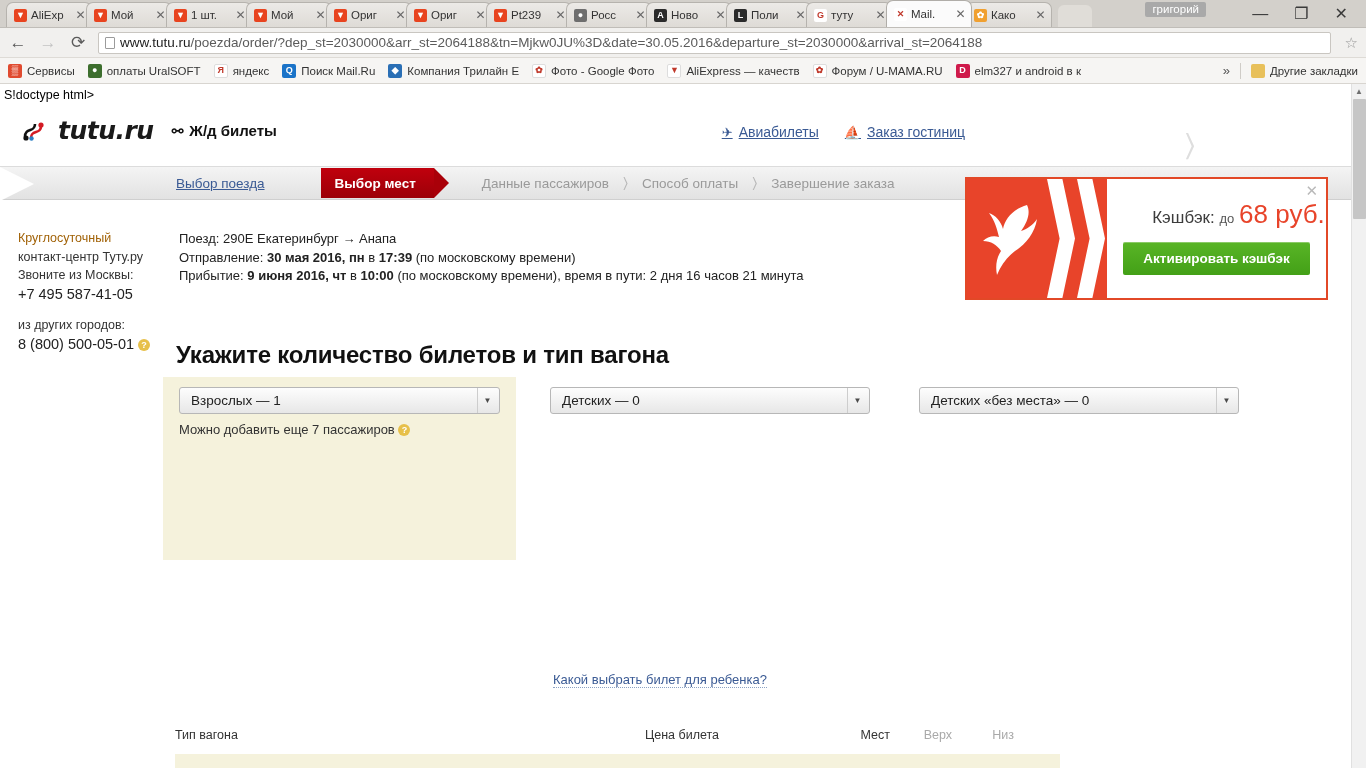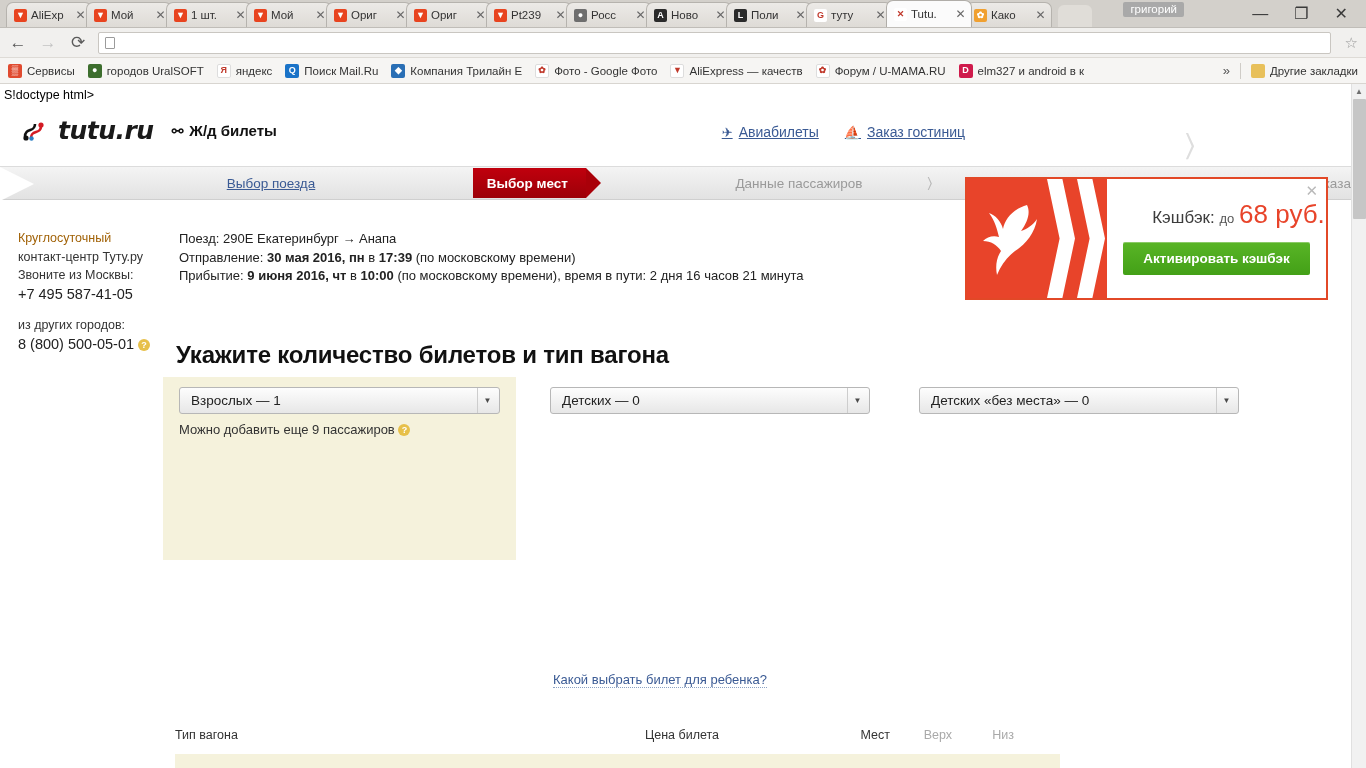"Tutu." span.ttl { text: Tutu -> Mail }
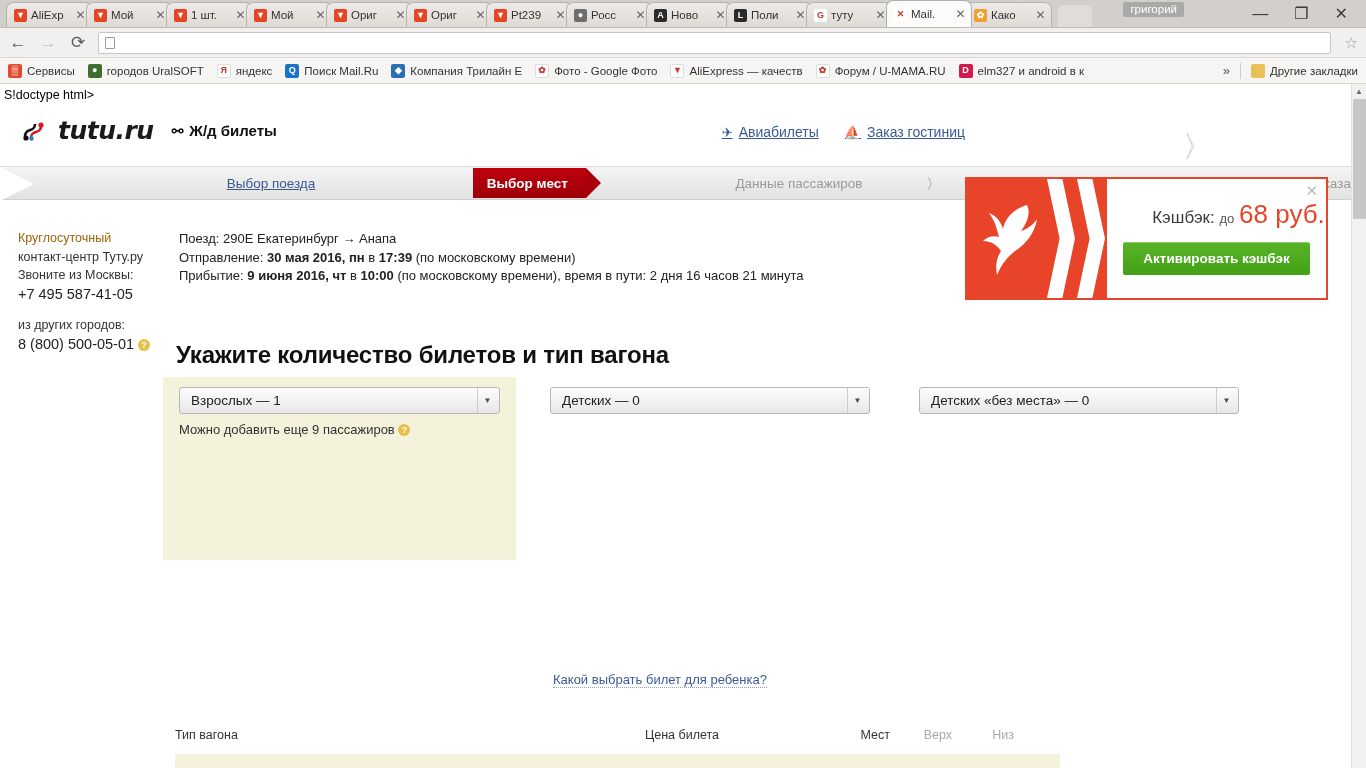"григорий" .wintitle { right: 182px -> 160px }
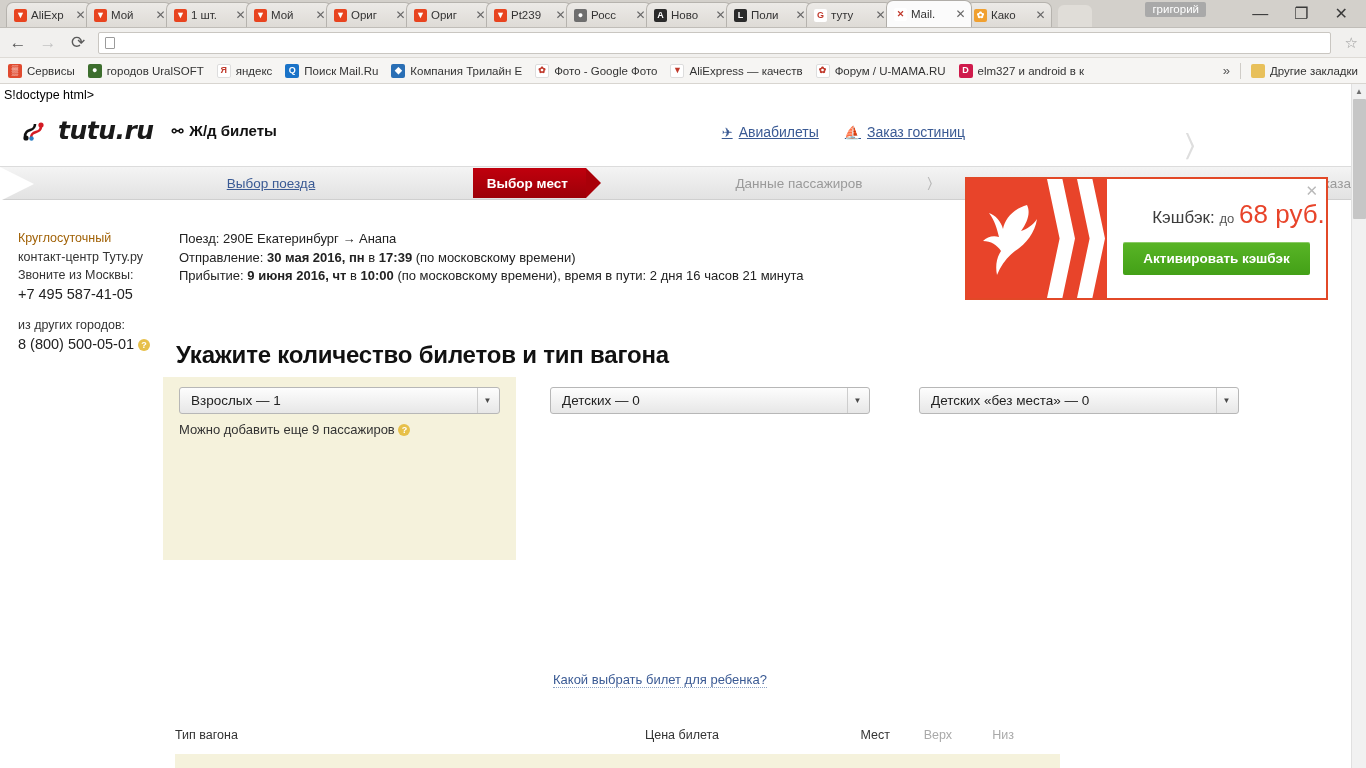"www.tutu.ru/poezda/order/?dep_st=2030000" span.urltxt { html: none -> <span><b>www.tutu.ru</b><span>/poezda/order/?dep_st=2030000&amp;arr_st=2064188&amp;tn=Mjkw0JU%3D&amp;date=30.05.2016&amp;departure_st=2030000&amp;arrival_st=2064188</span></span> }
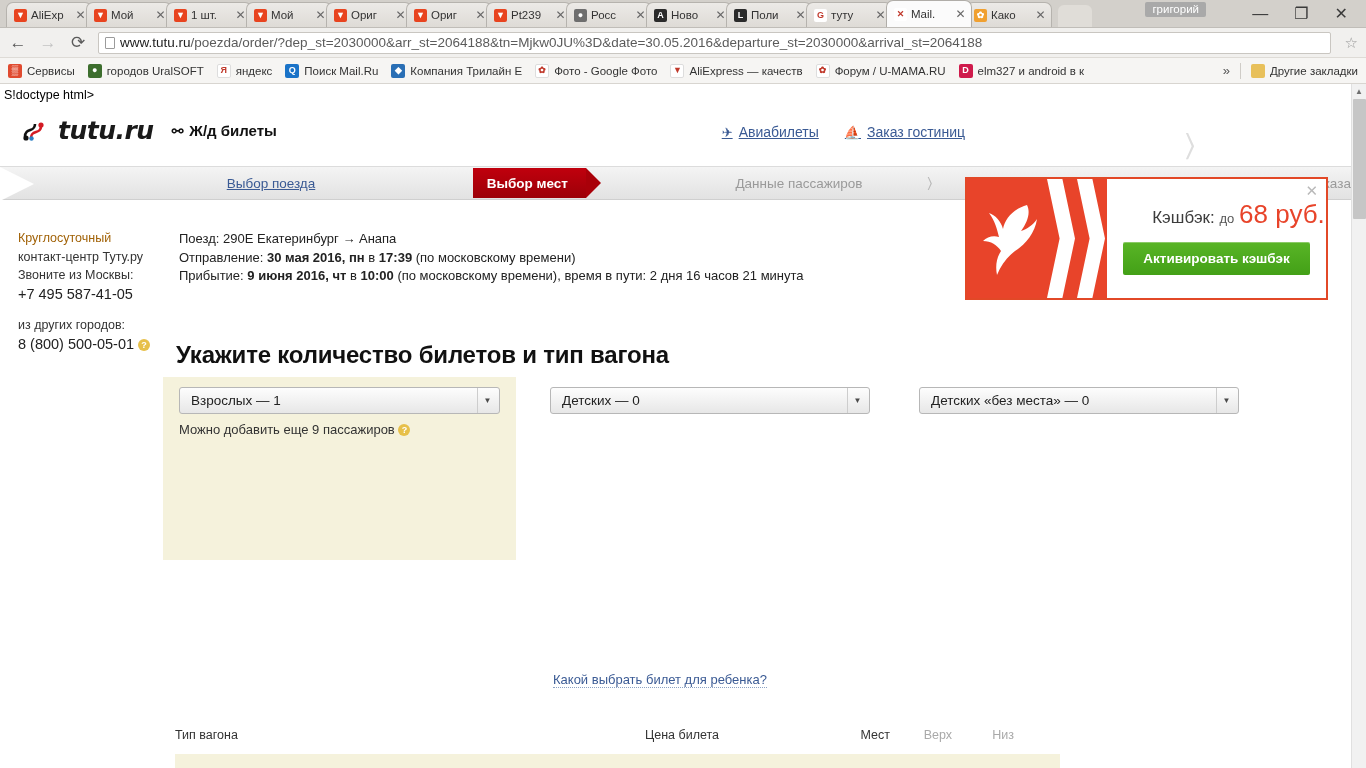"городов UralSOFT" span.lbl { text: городов -> оплаты }
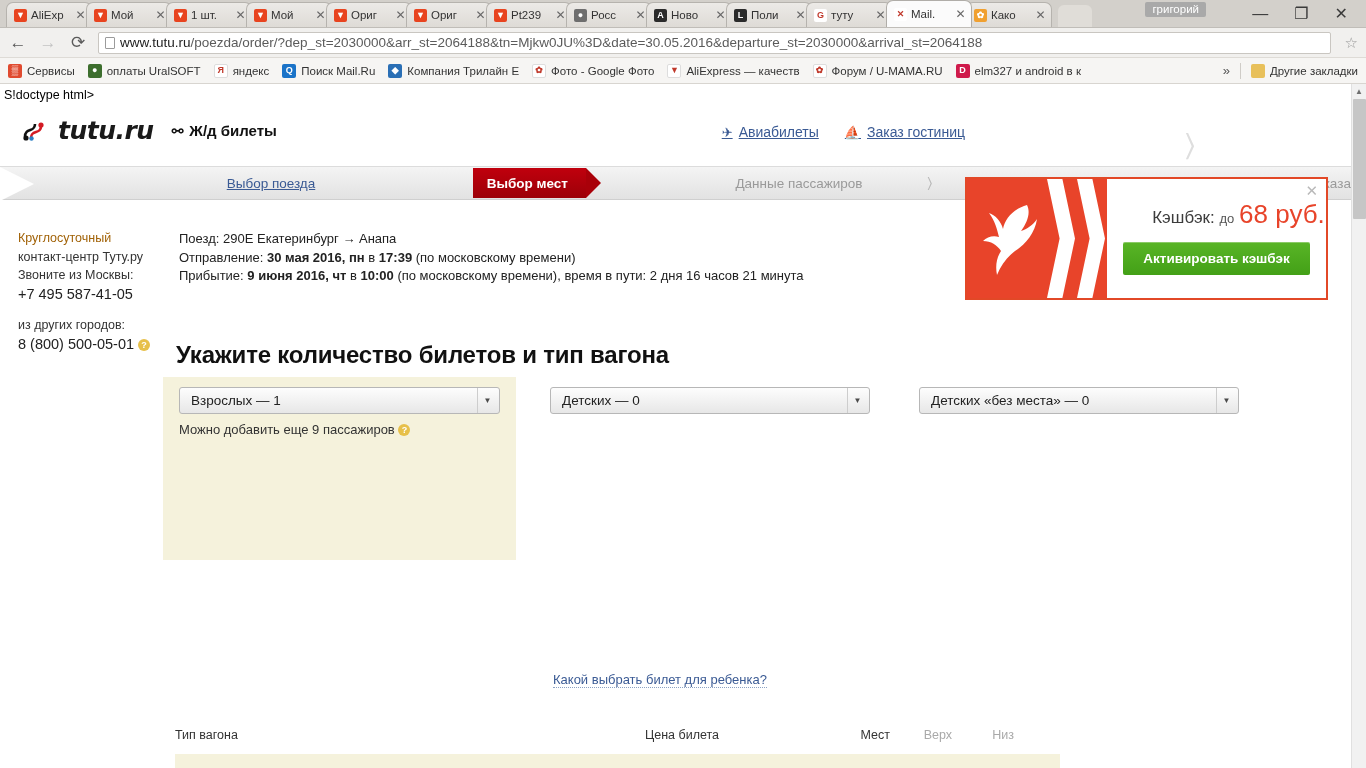"Выбор поезда" .steps { justify-content: space-between -> none }
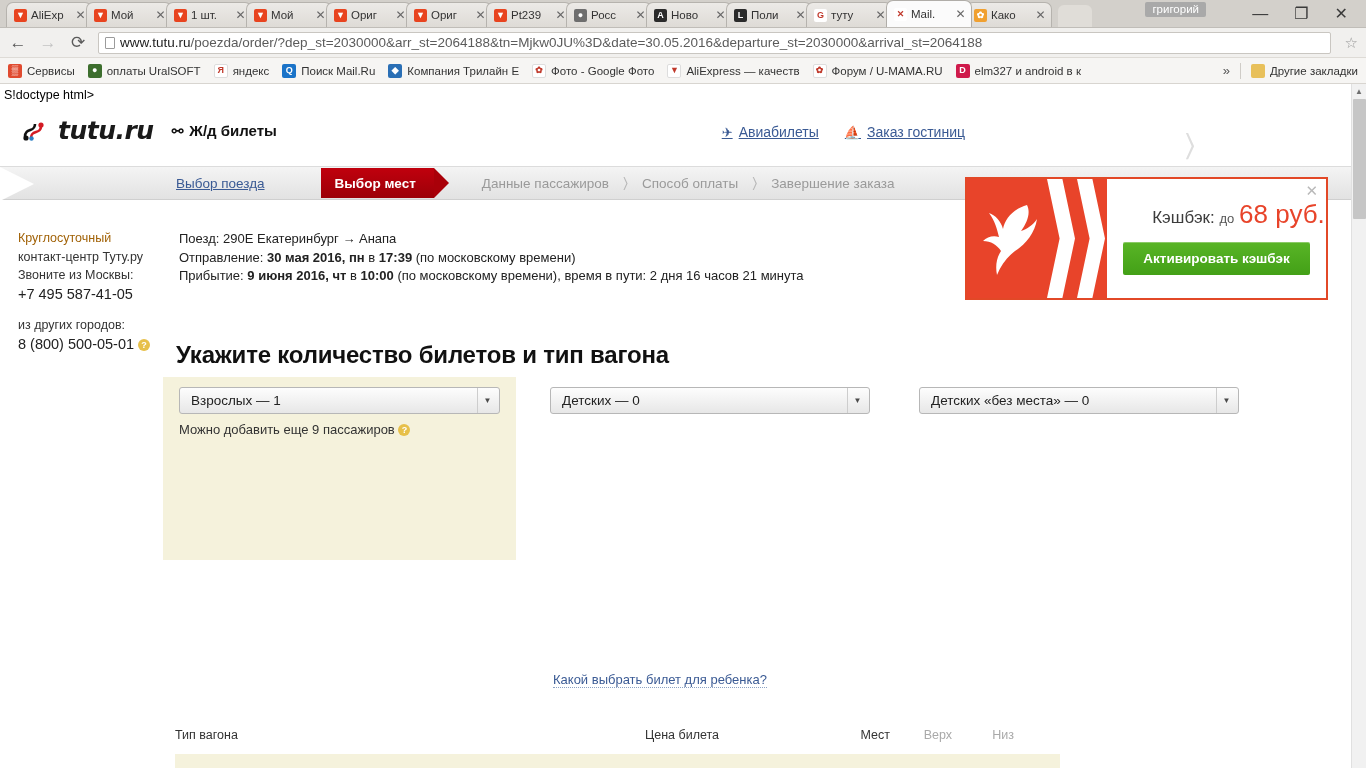"Можно добавить еще 9 пассажиров" span { text: 9 -> 7 }
